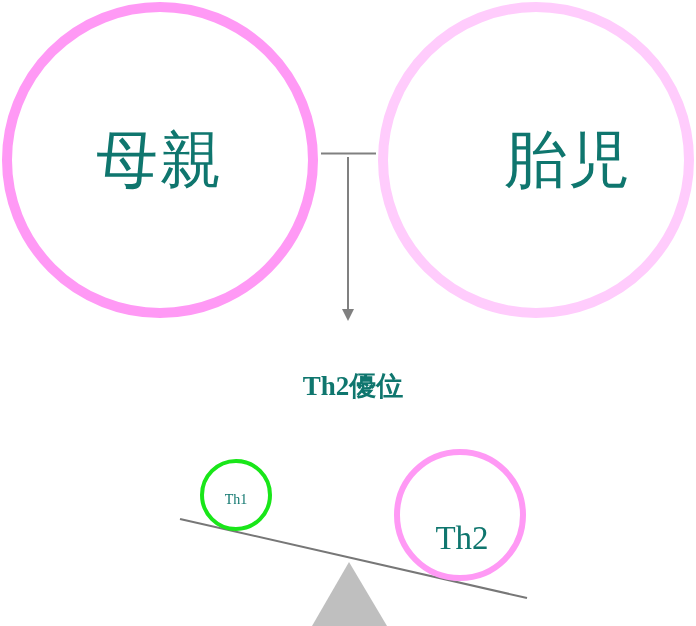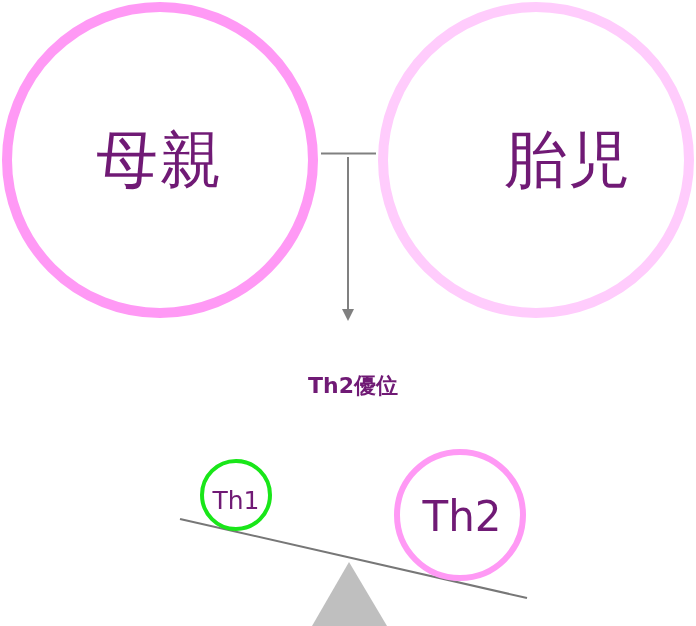"母親" .label { color: #701a75 -> #0f766e; font-family: none -> Liberation Serif, serif }
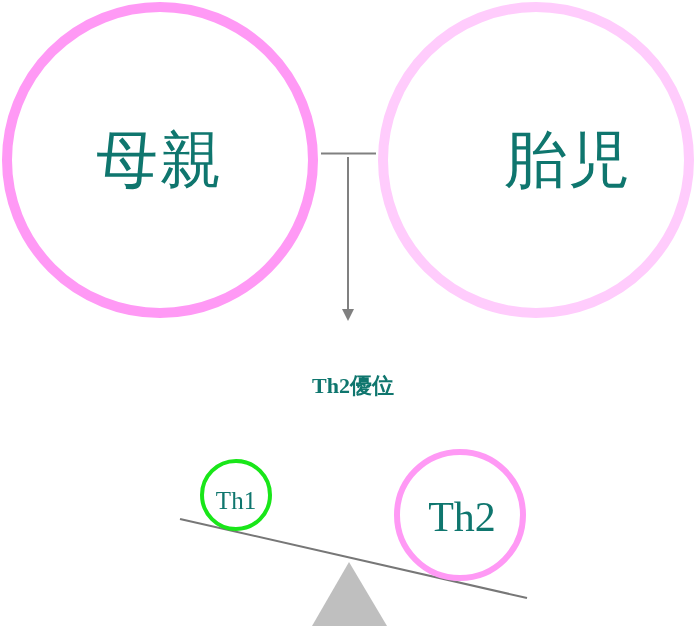"Th2優位" .title { font-size: 22px -> 27px }
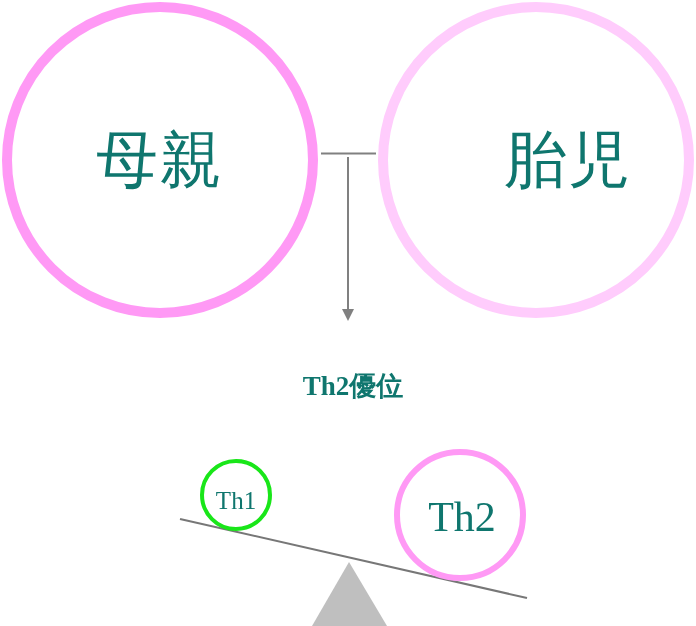"Th1" .th1 { font-size: 25px -> 14px }
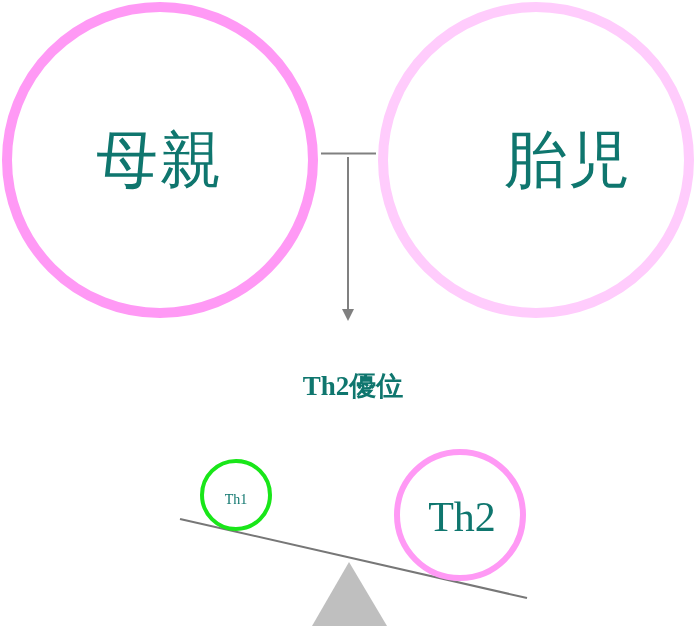"Th2" .th2 { font-size: 42px -> 33px; margin-top: none -> 21px }
